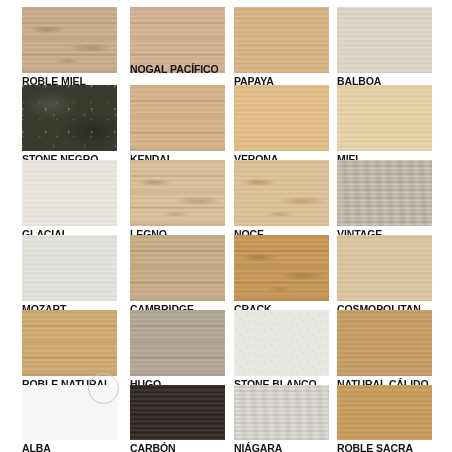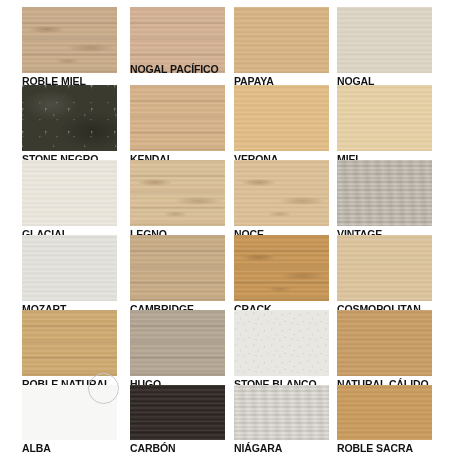"NOGAL" div.swatch-label { text: NOGAL -> BALBOA }
